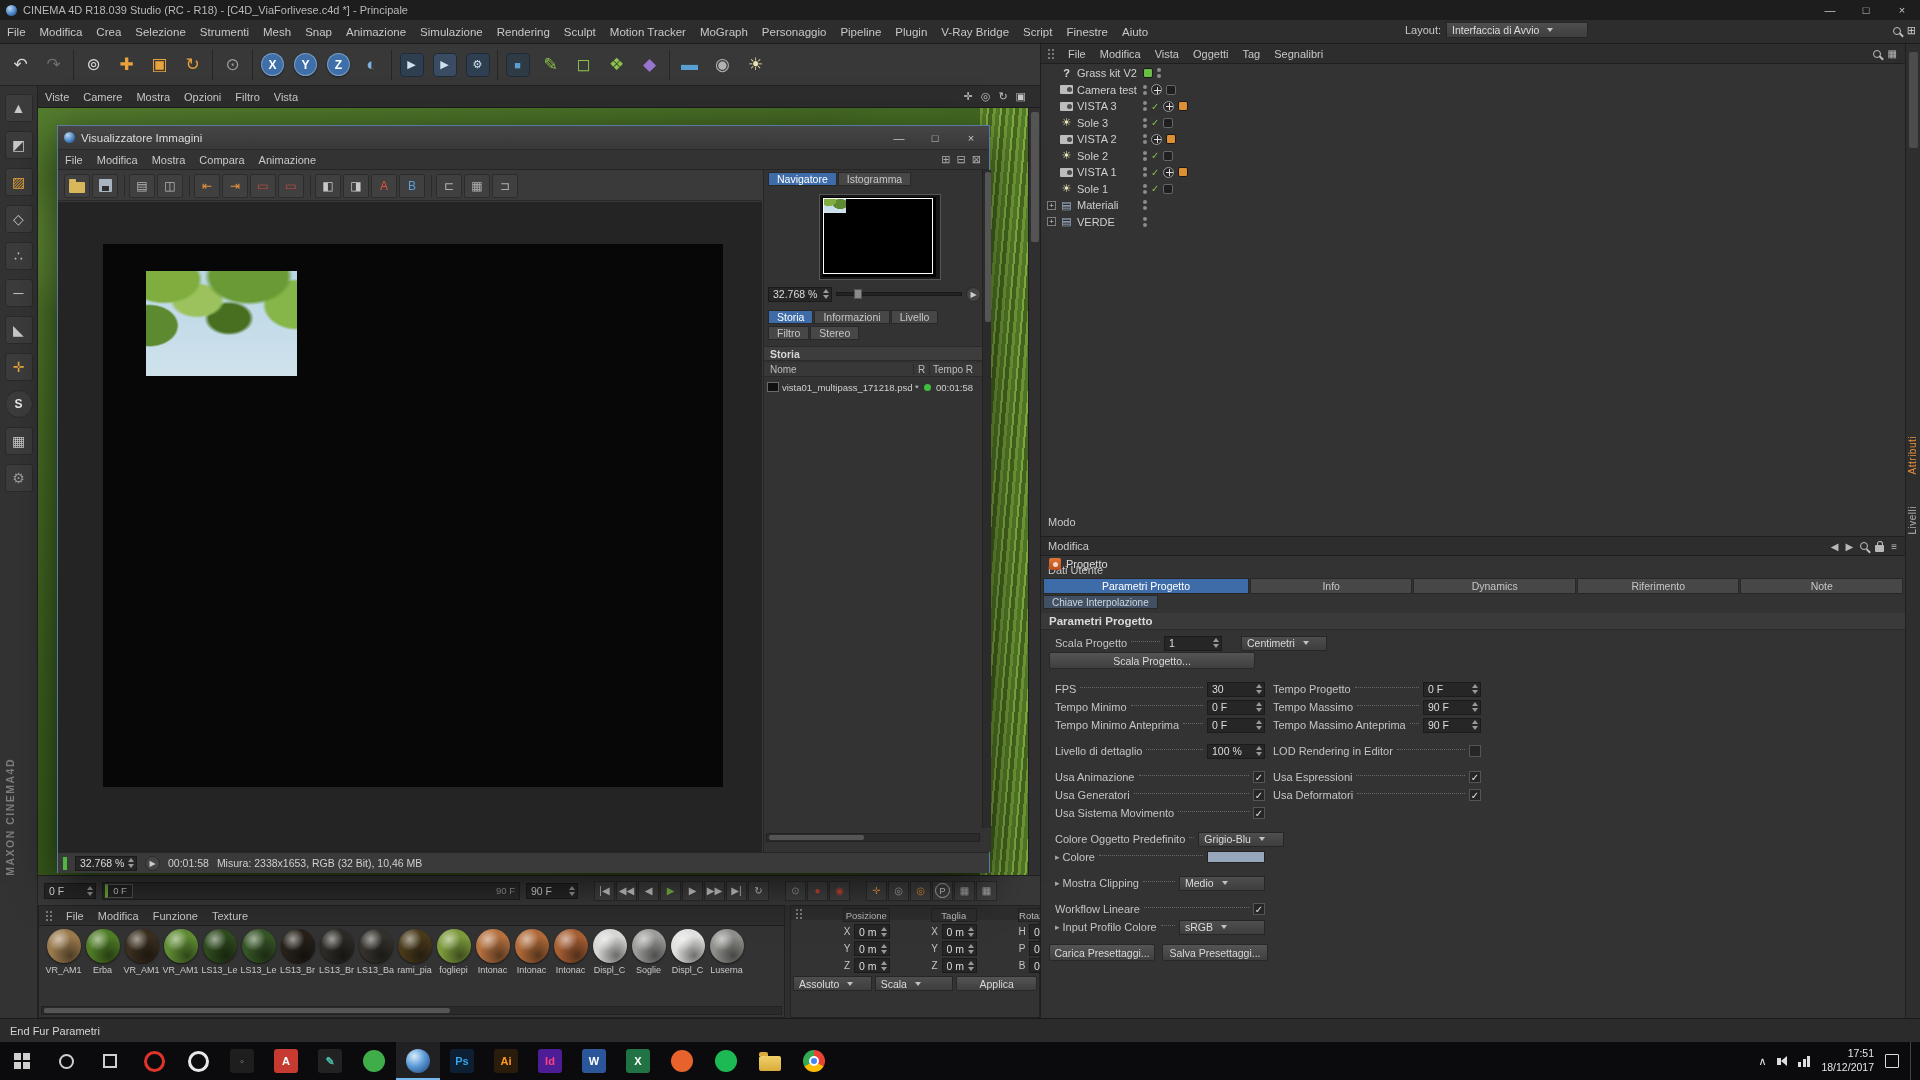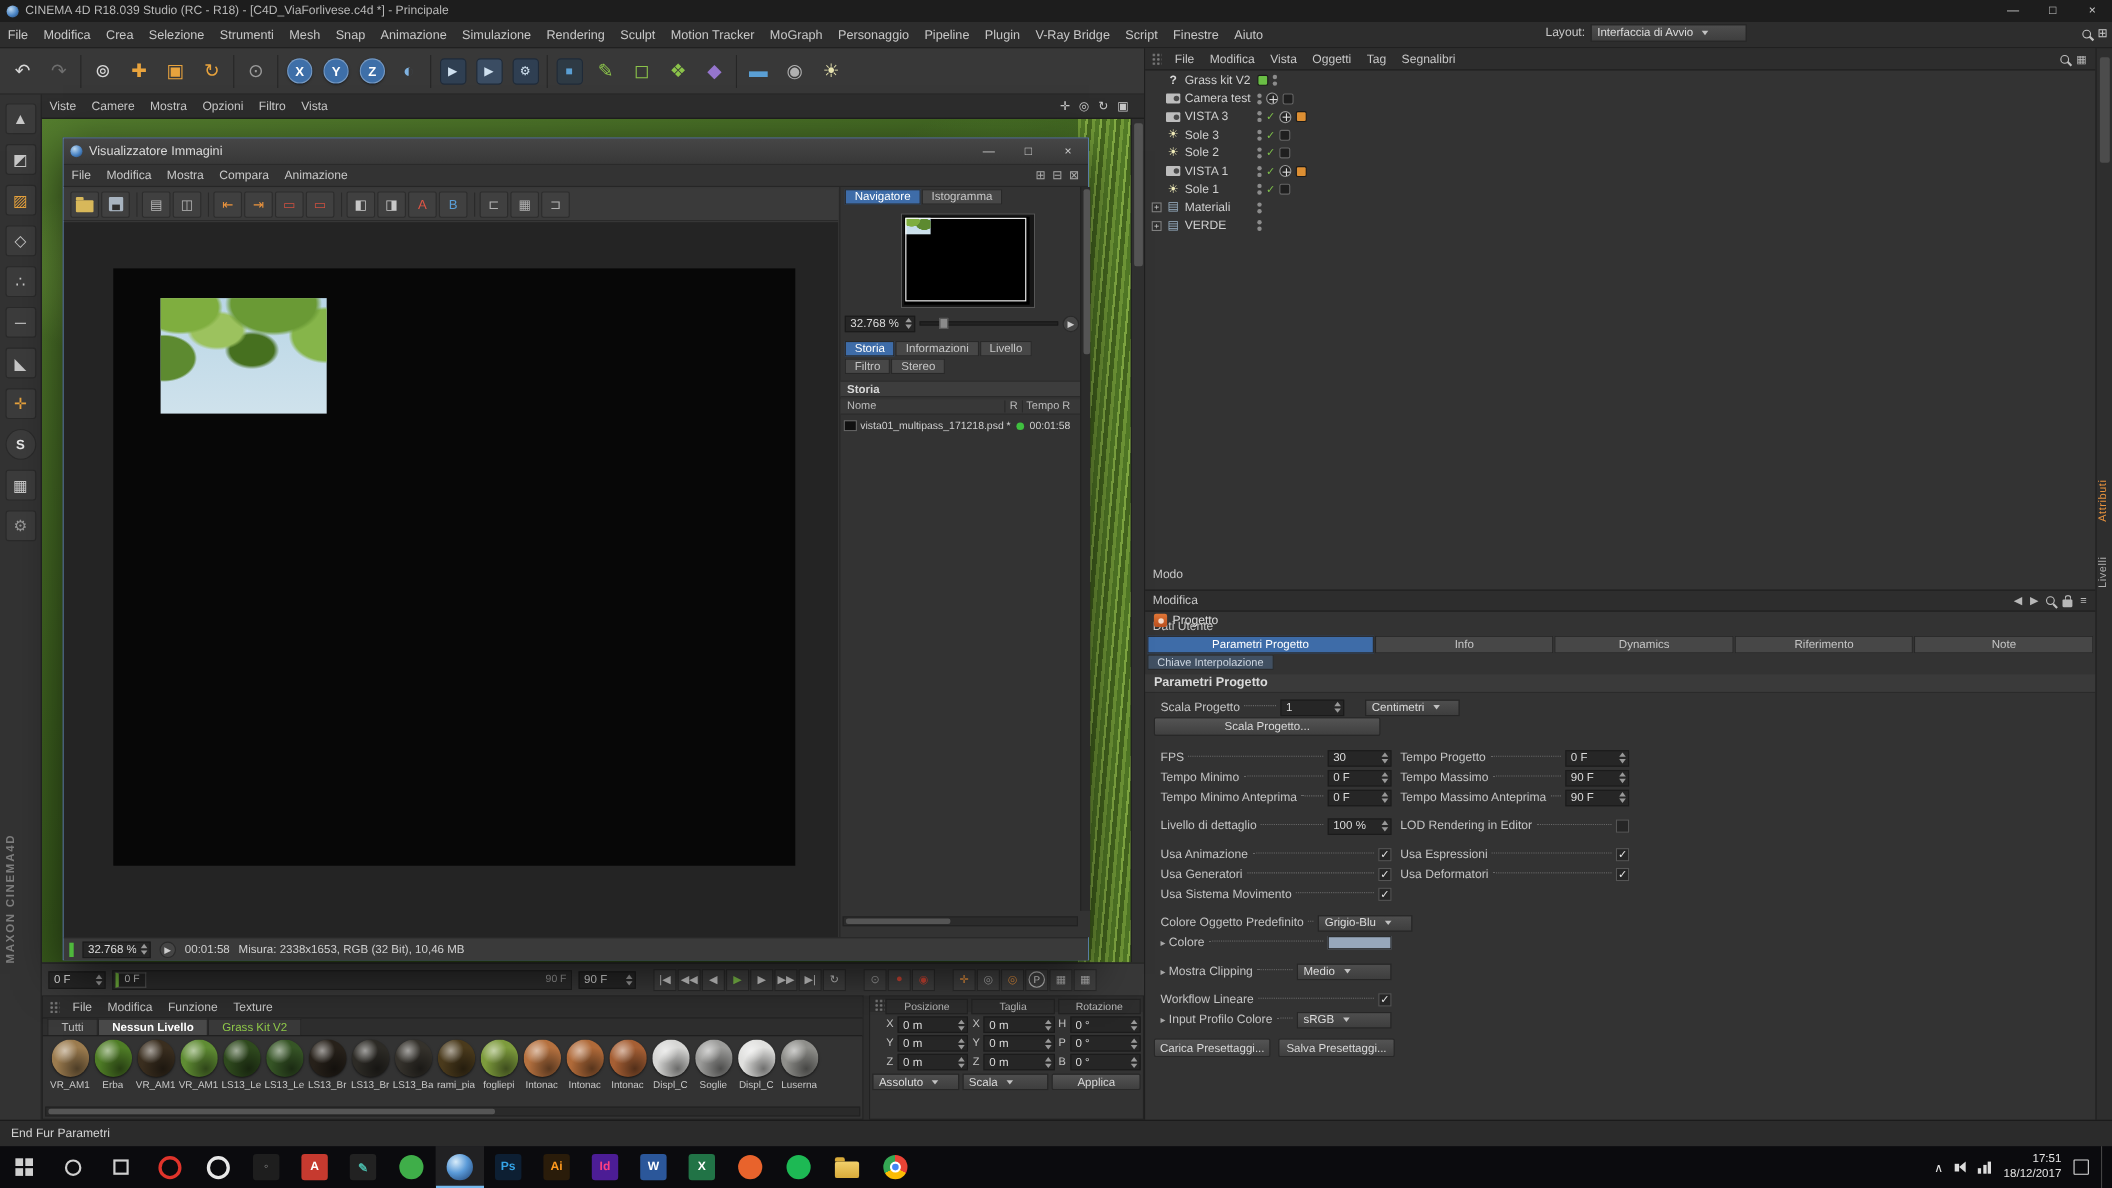"VISTA 2" div.om-row { html: none -> <div> <span></span> <span> <span></span> </span> <span>VISTA 2</span> <span> <span> <i></i> <i></i> </span> <span></span> <span></span> </span> </div> }
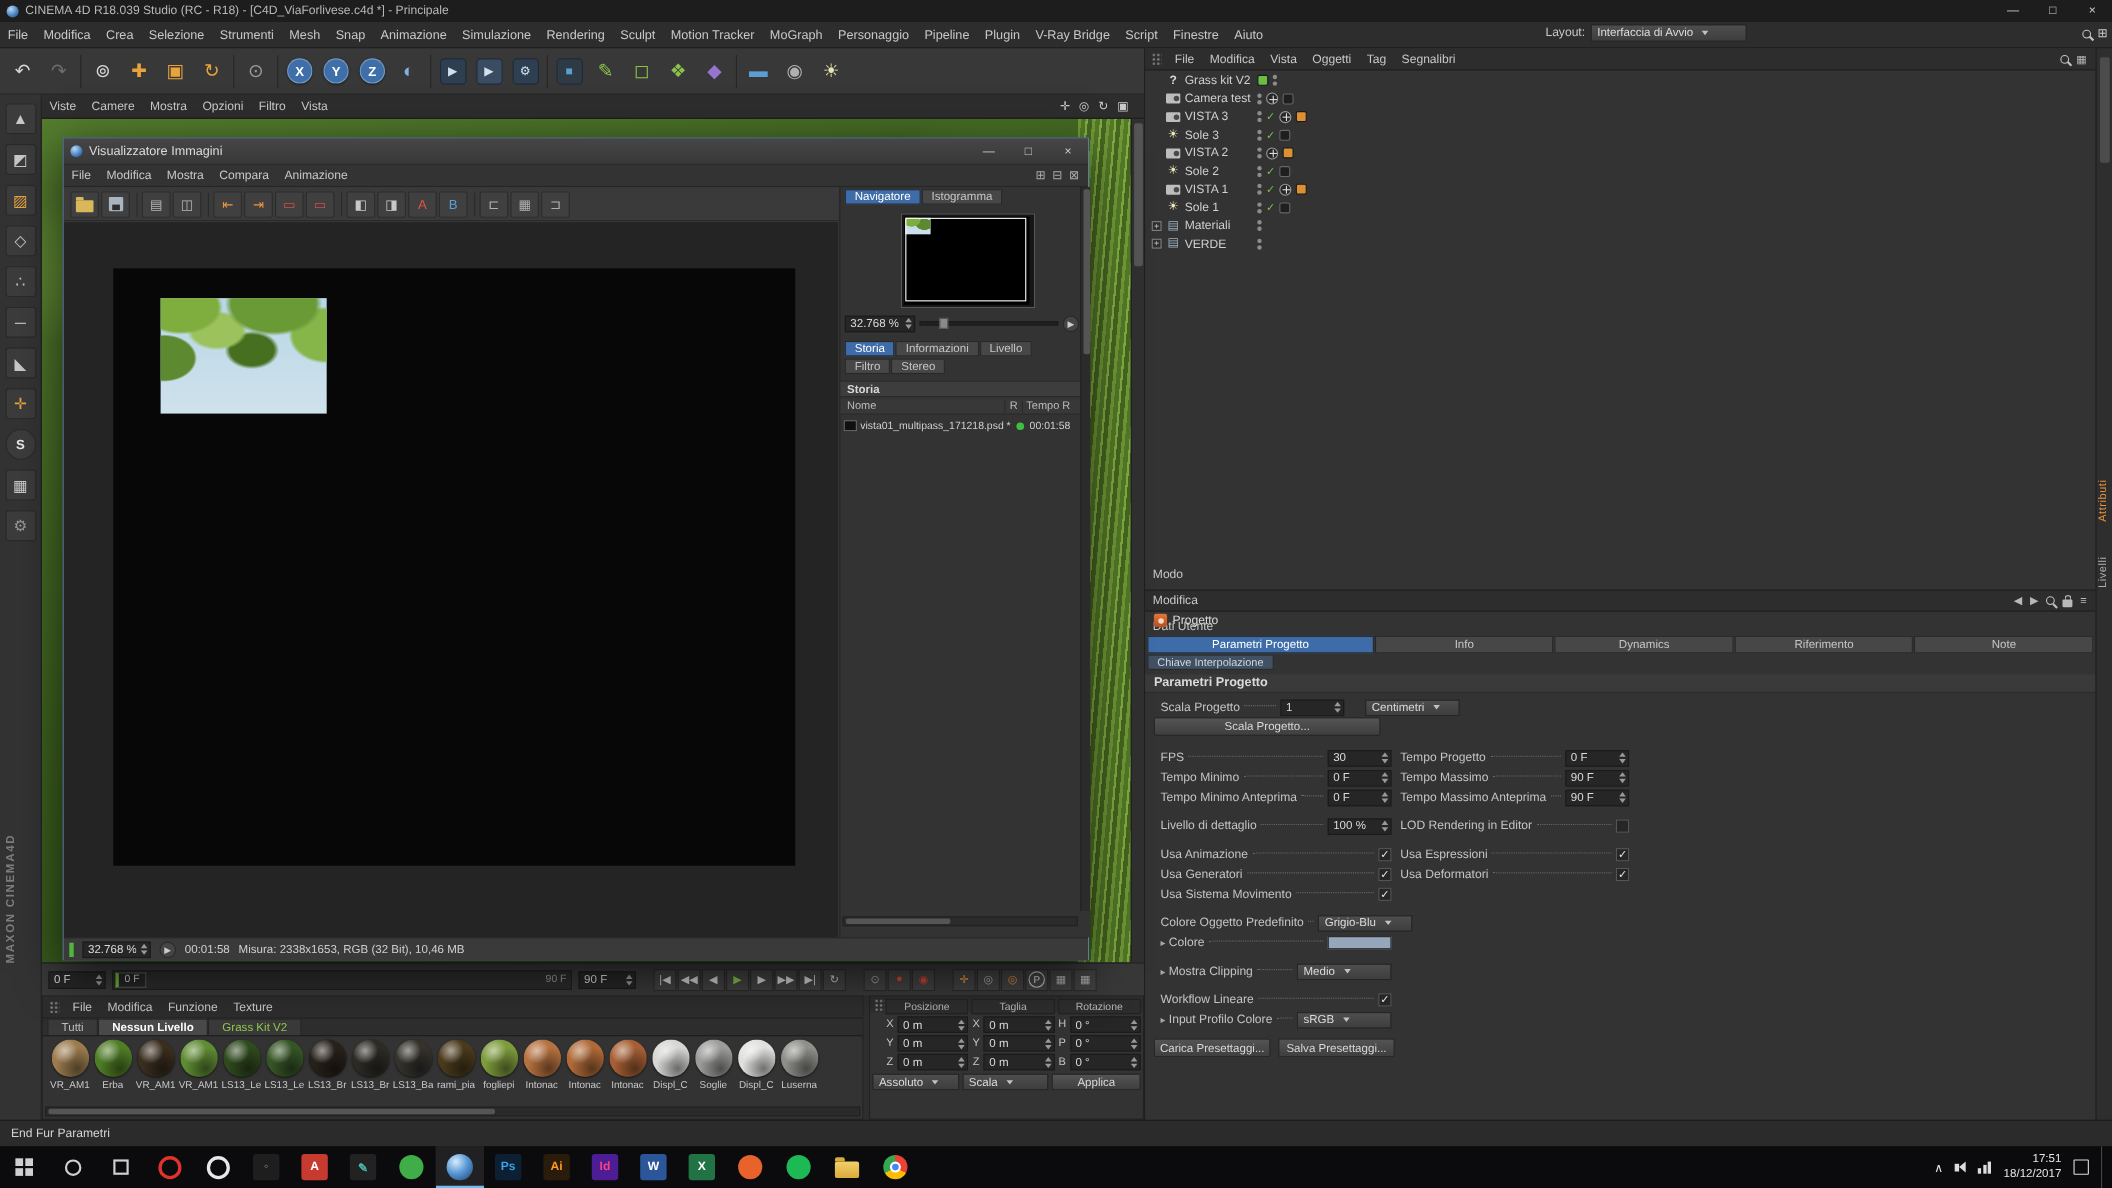"Posizione" .cm-col { margin-left: none -> 38px }
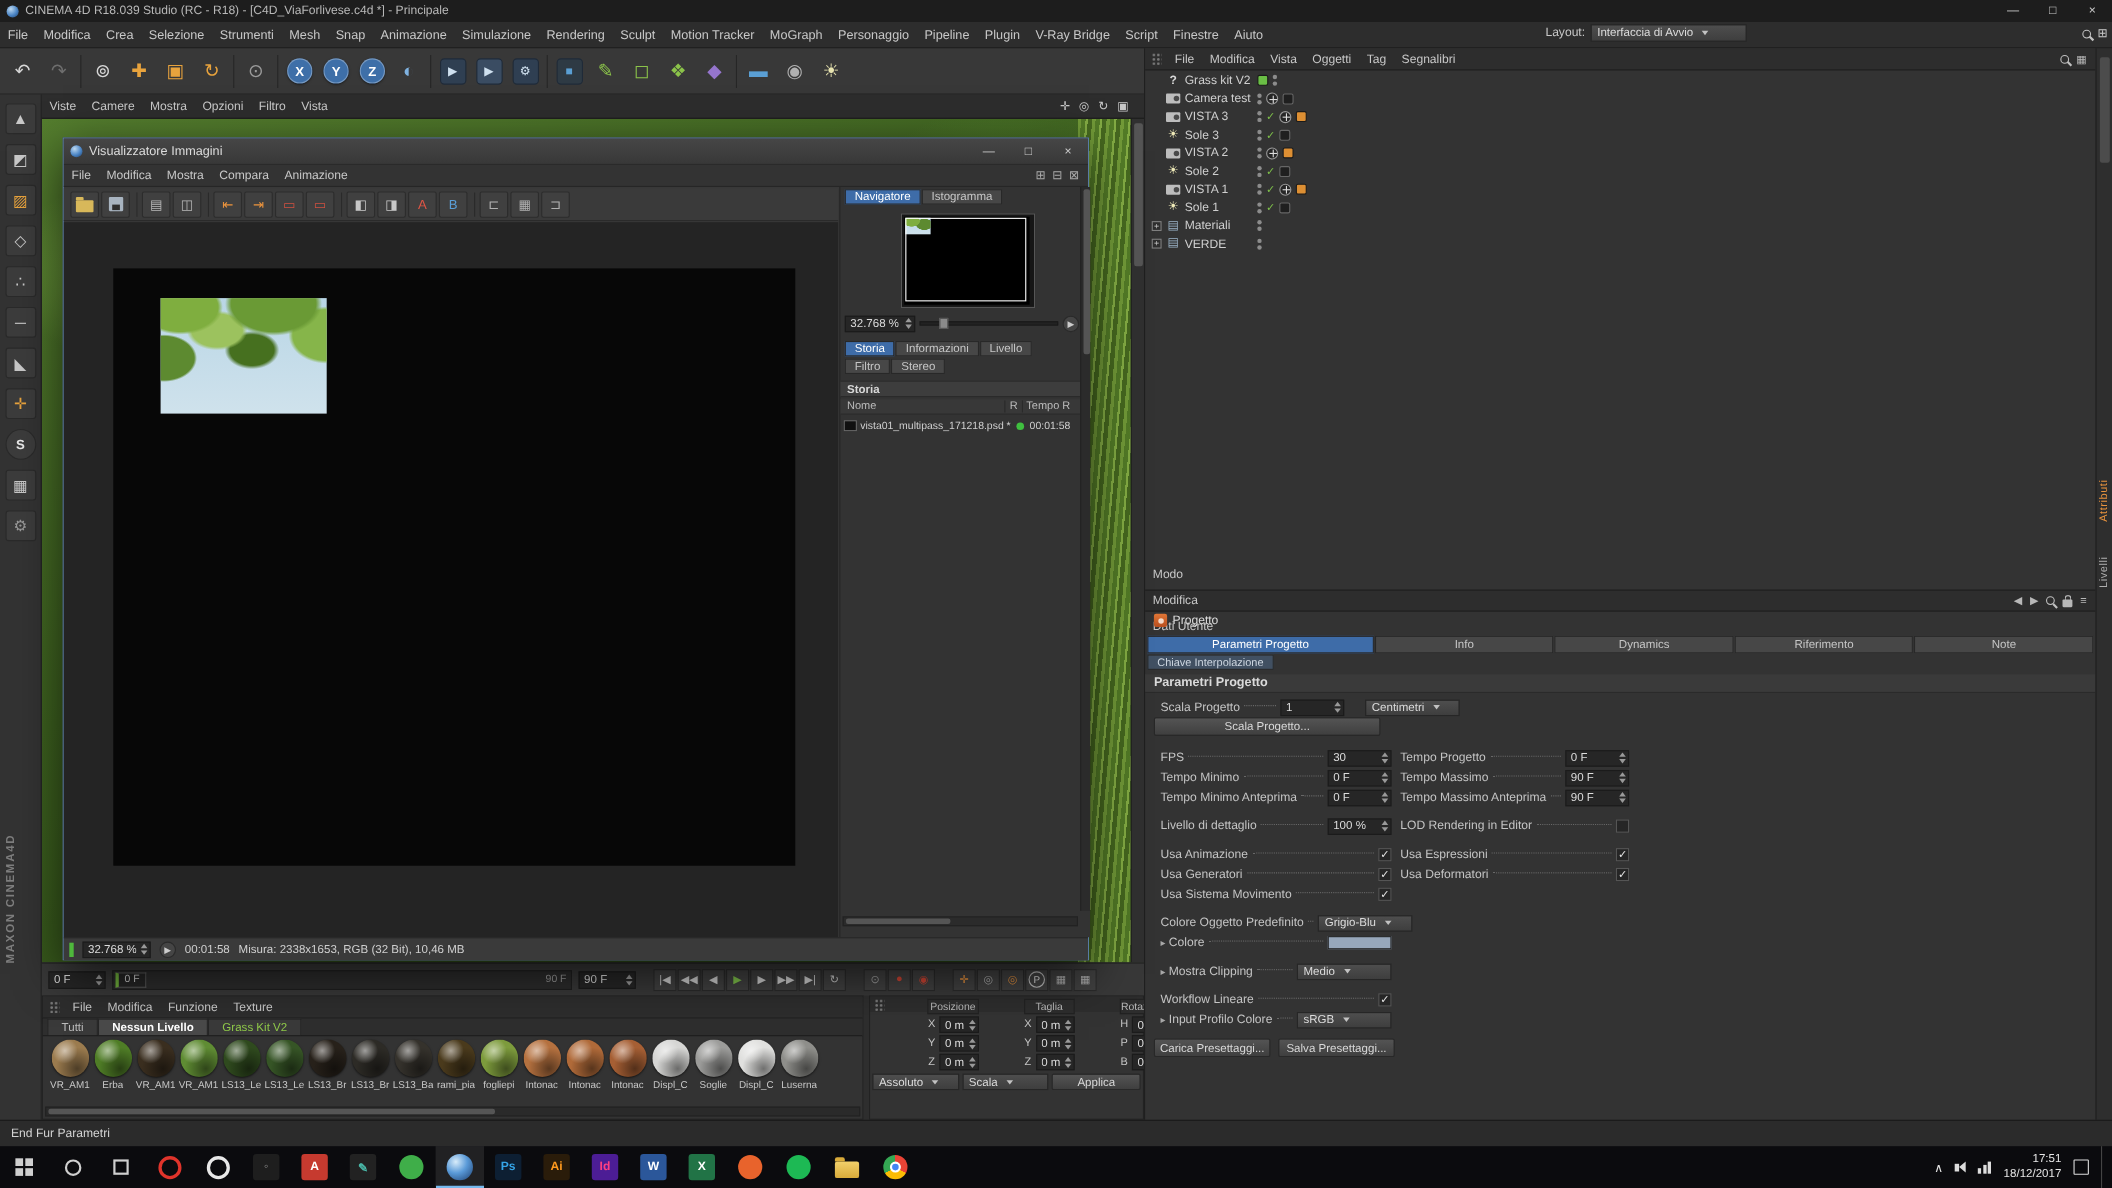"Tutti" div.mm-tabs { html: <div> <span>Tutti</span> <span>Nessun Livello</span> <span>Grass Kit V2</span> </div> -> none }
